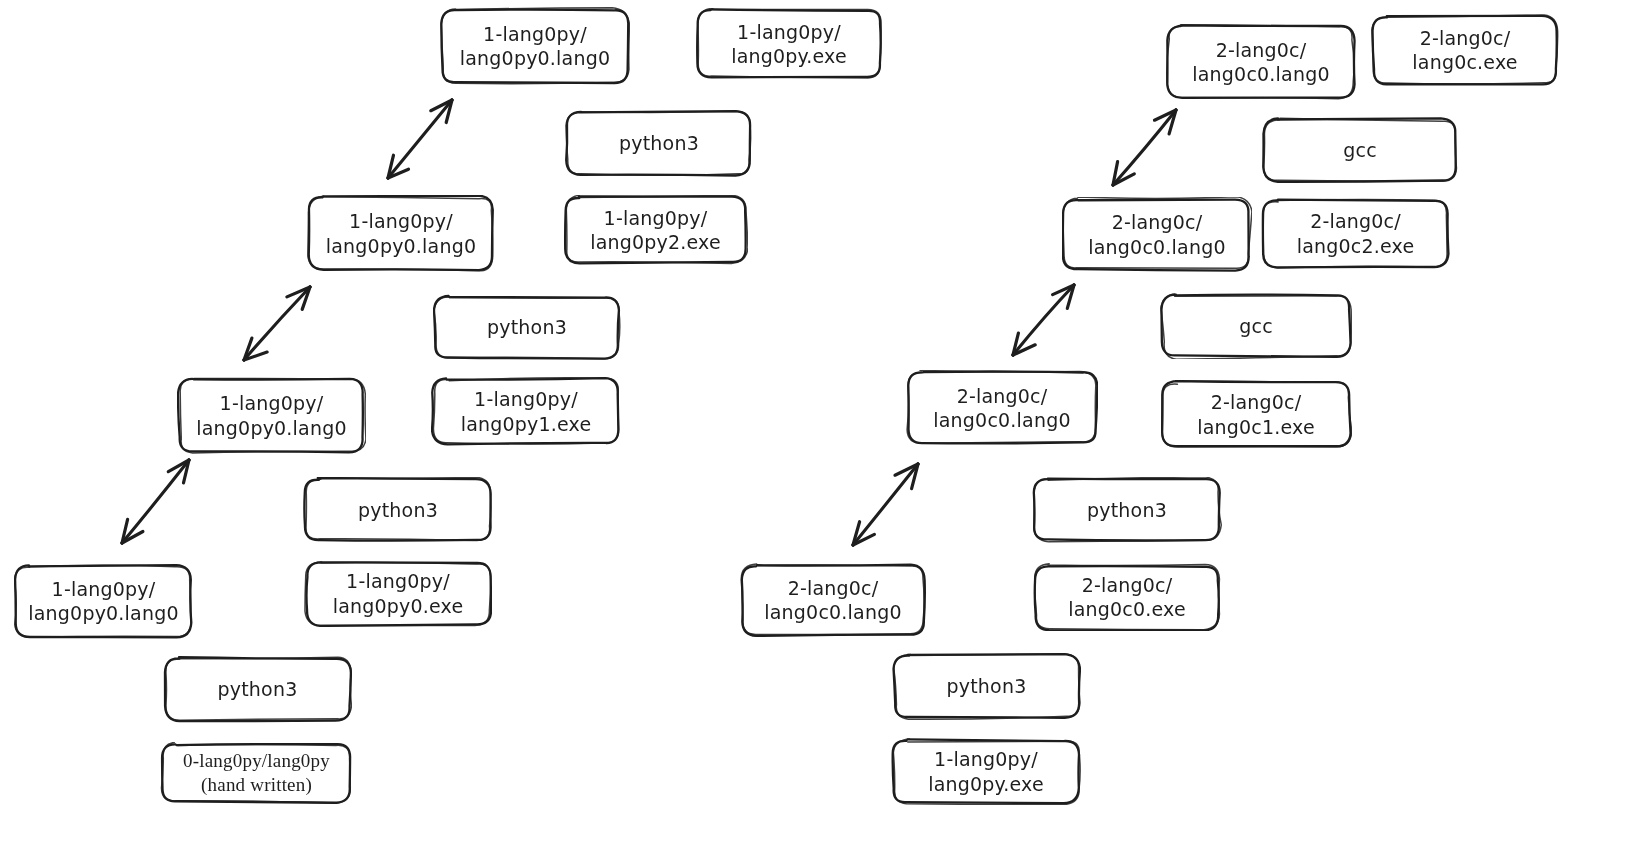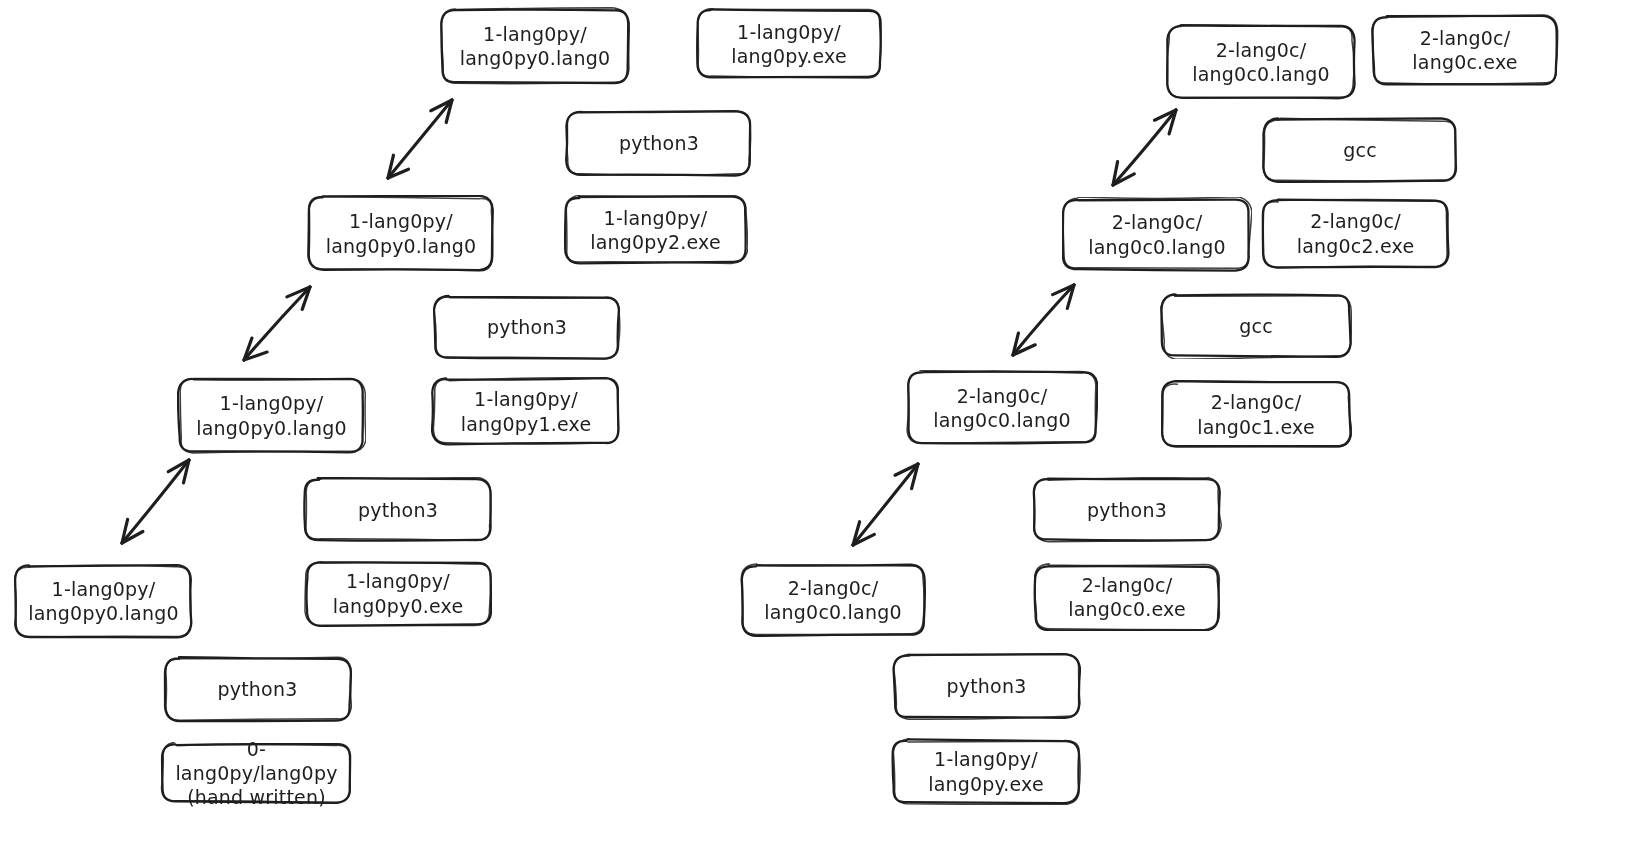"0-lang0py/lang0py" div.node { font-family: none -> Liberation Serif, serif }
